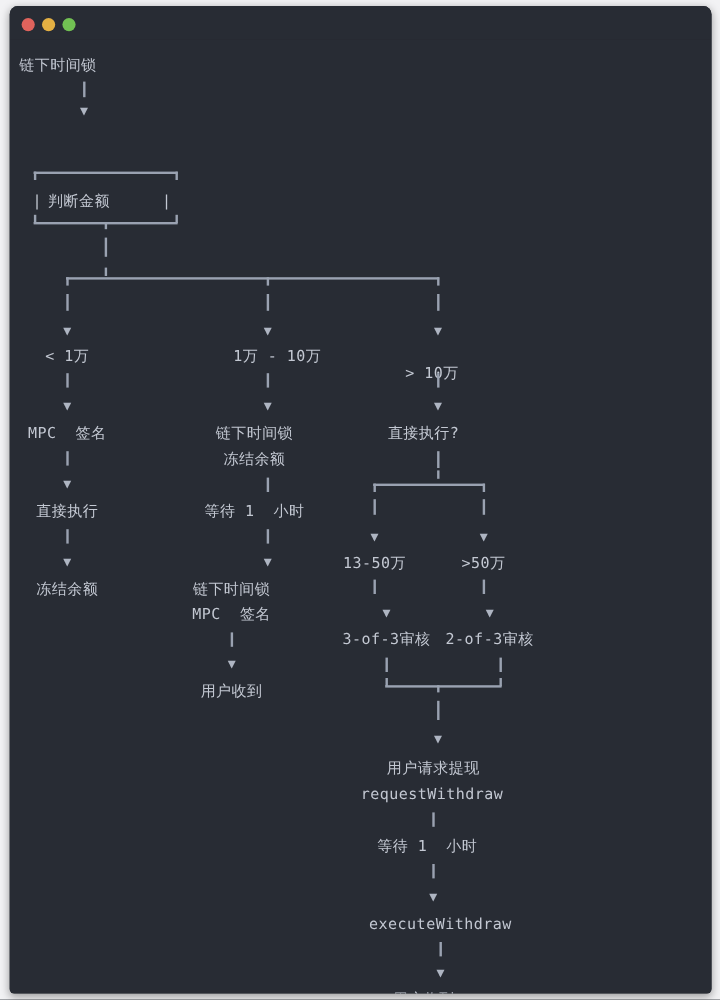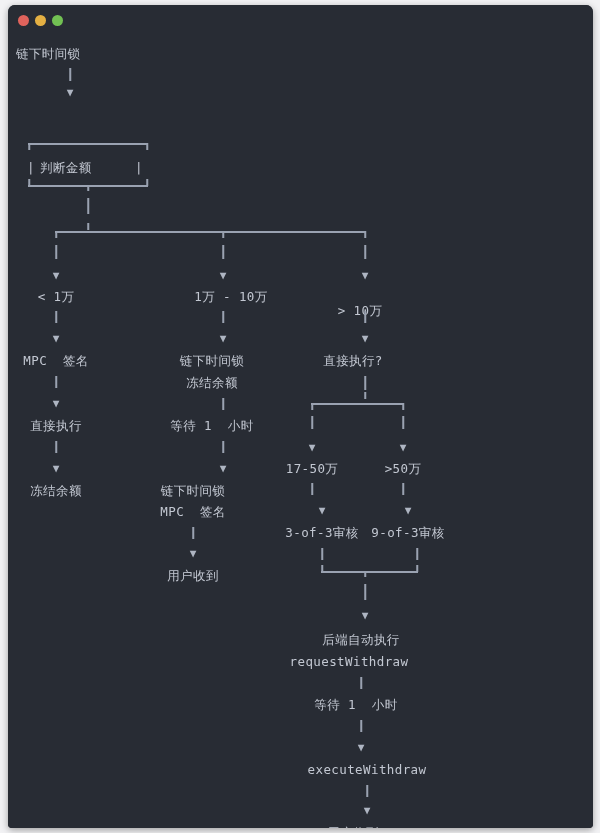"17-50万" div.node { text: 17-50 -> 13-50 }
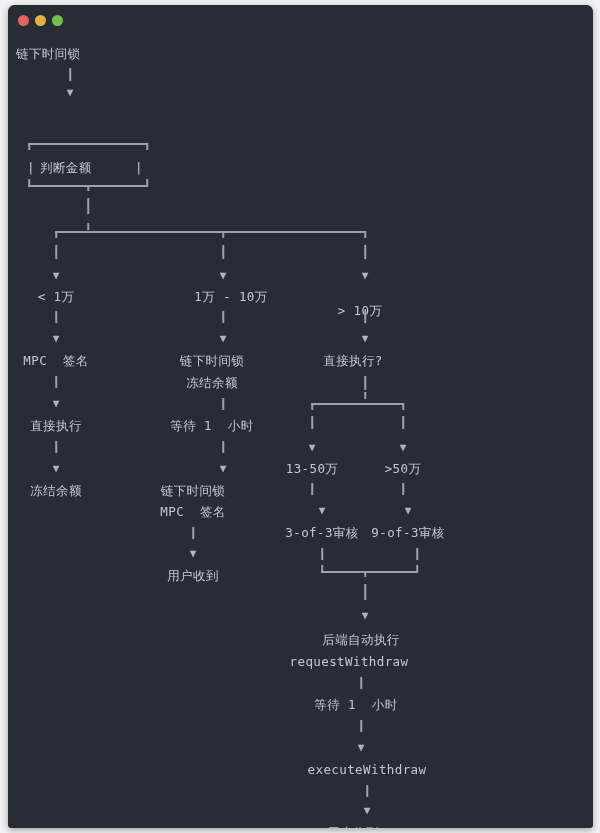"9-of-3审核" div.node { text: 9-of-3 -> 2-of-3 }
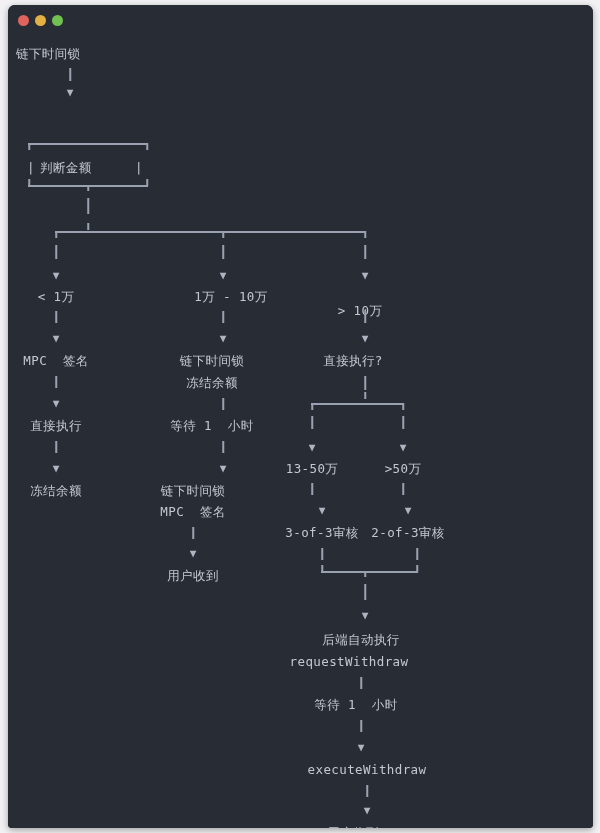"后端自动执行" div.node { text: 后端自动执行 -> 用户请求提现 }
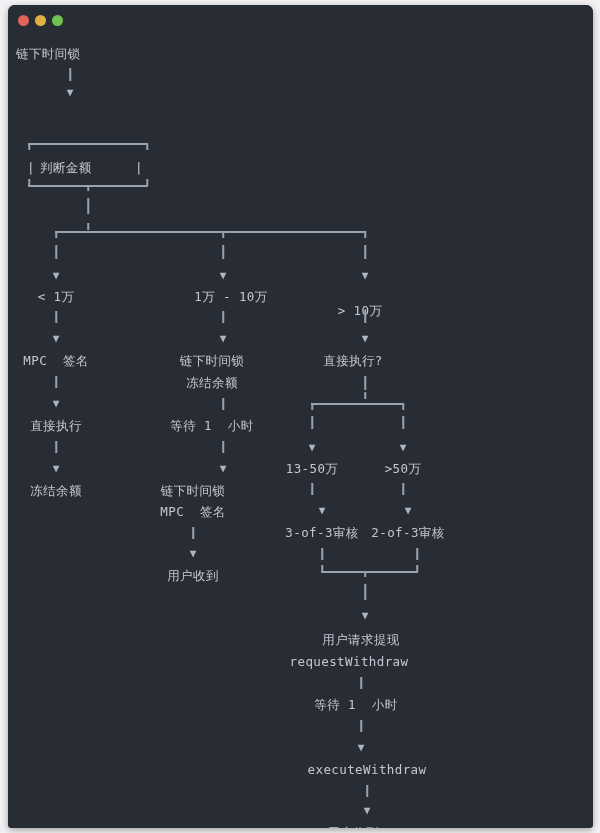"requestWithdraw" div.node { left: 341px -> 352px }
